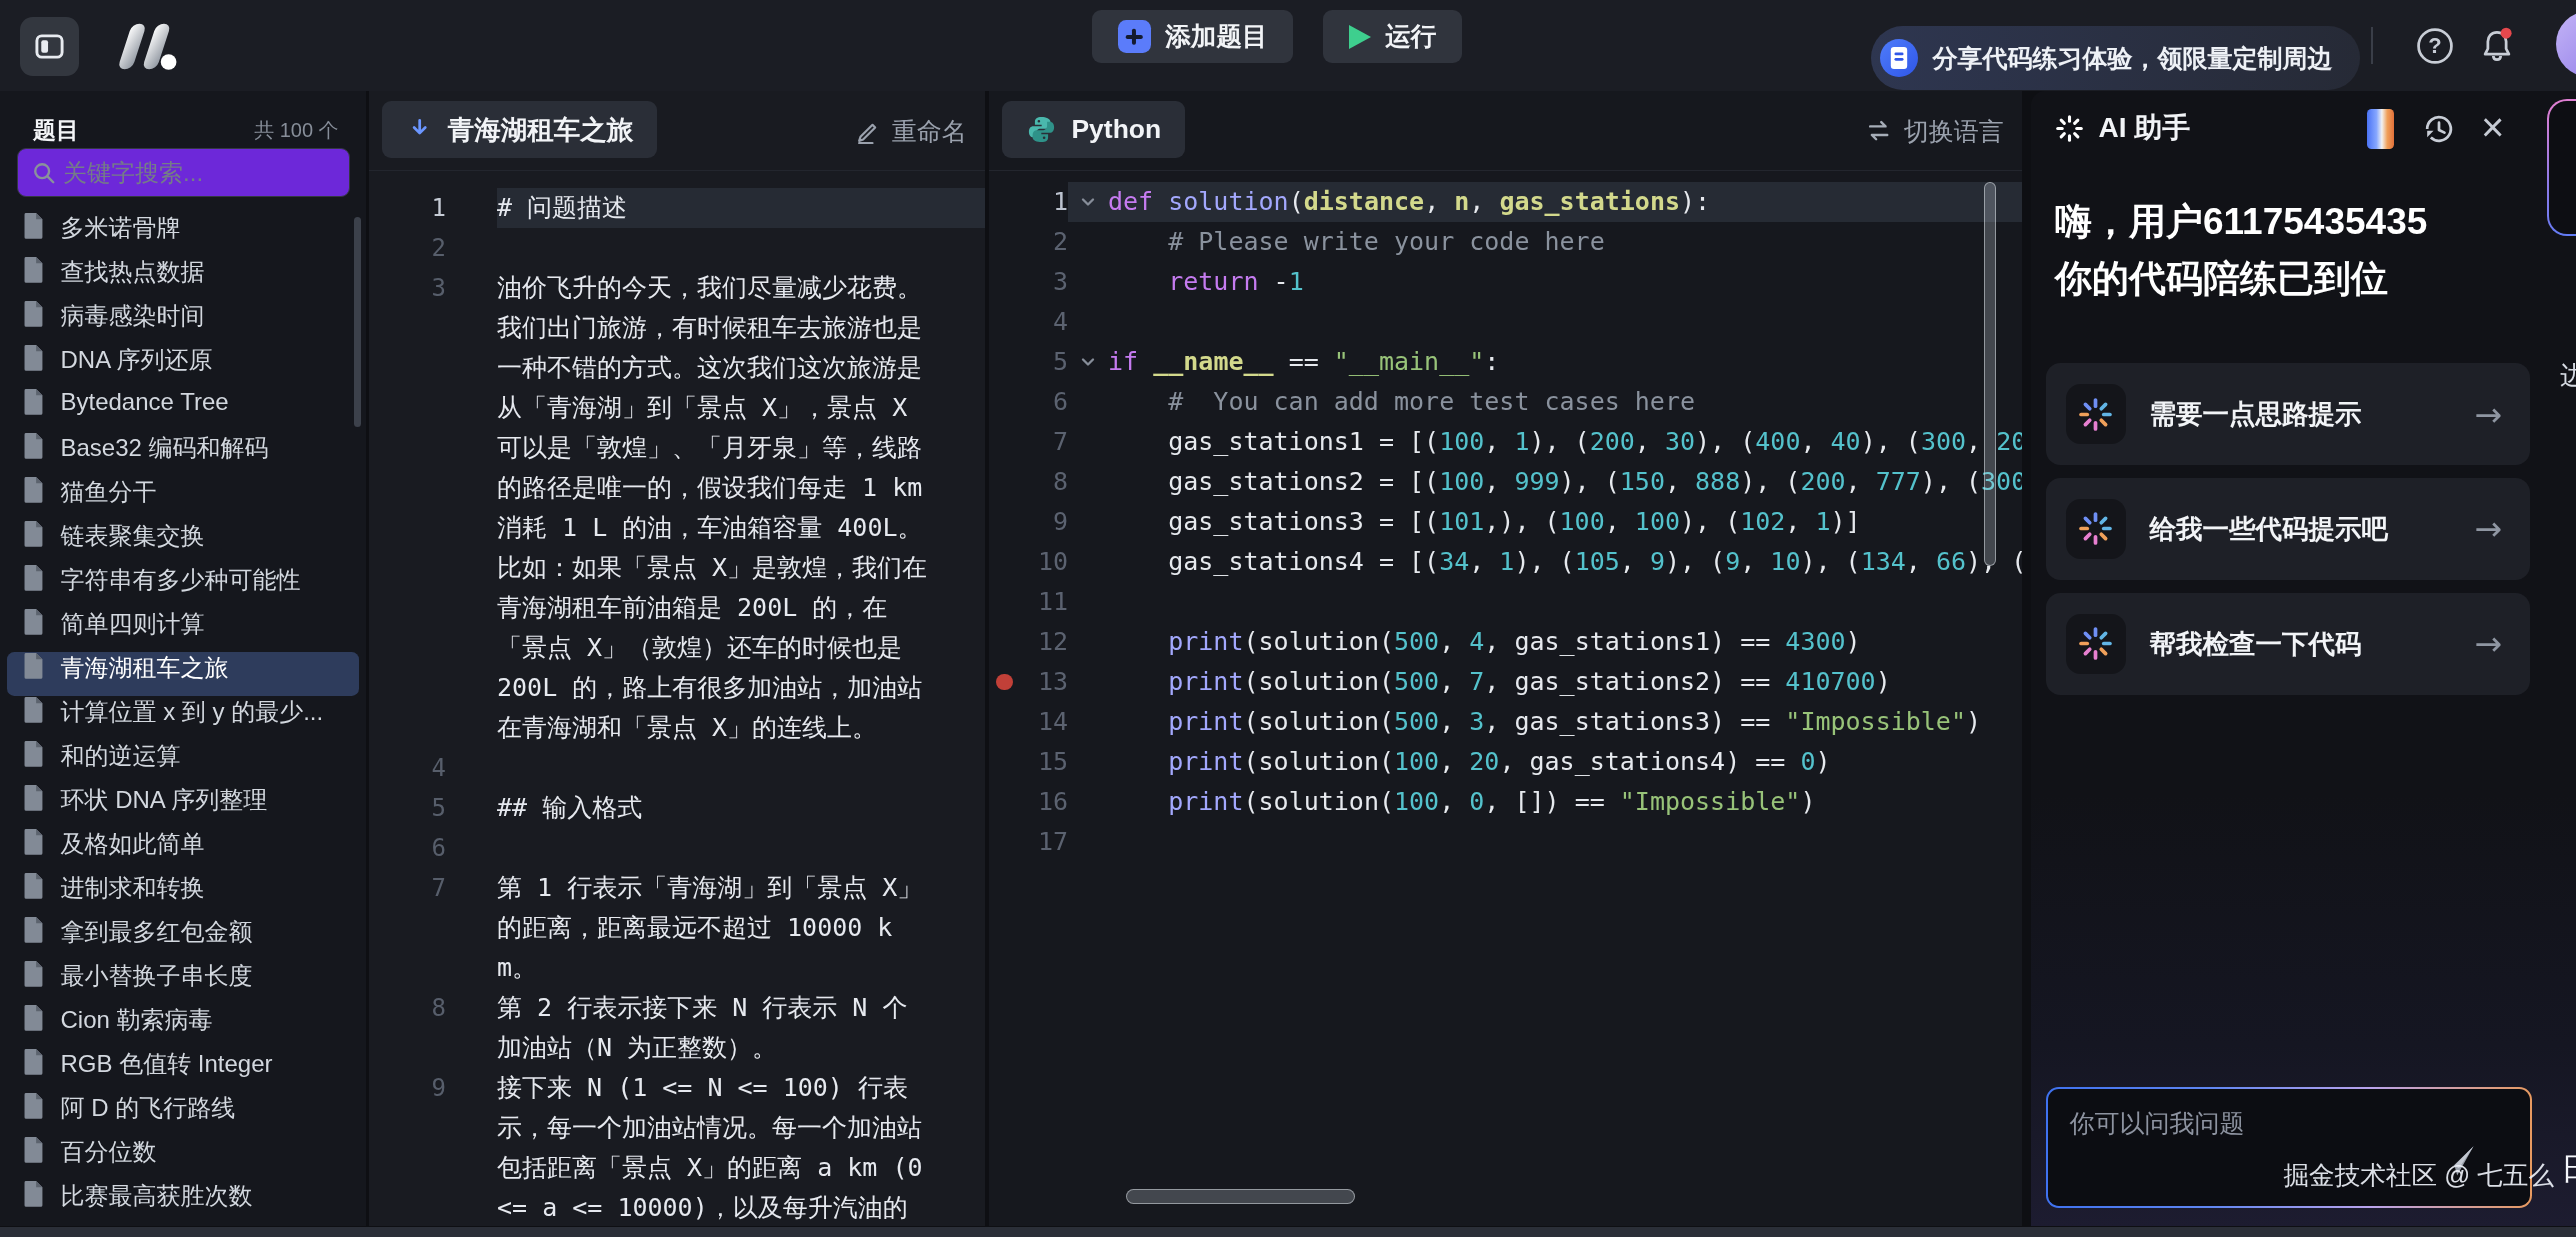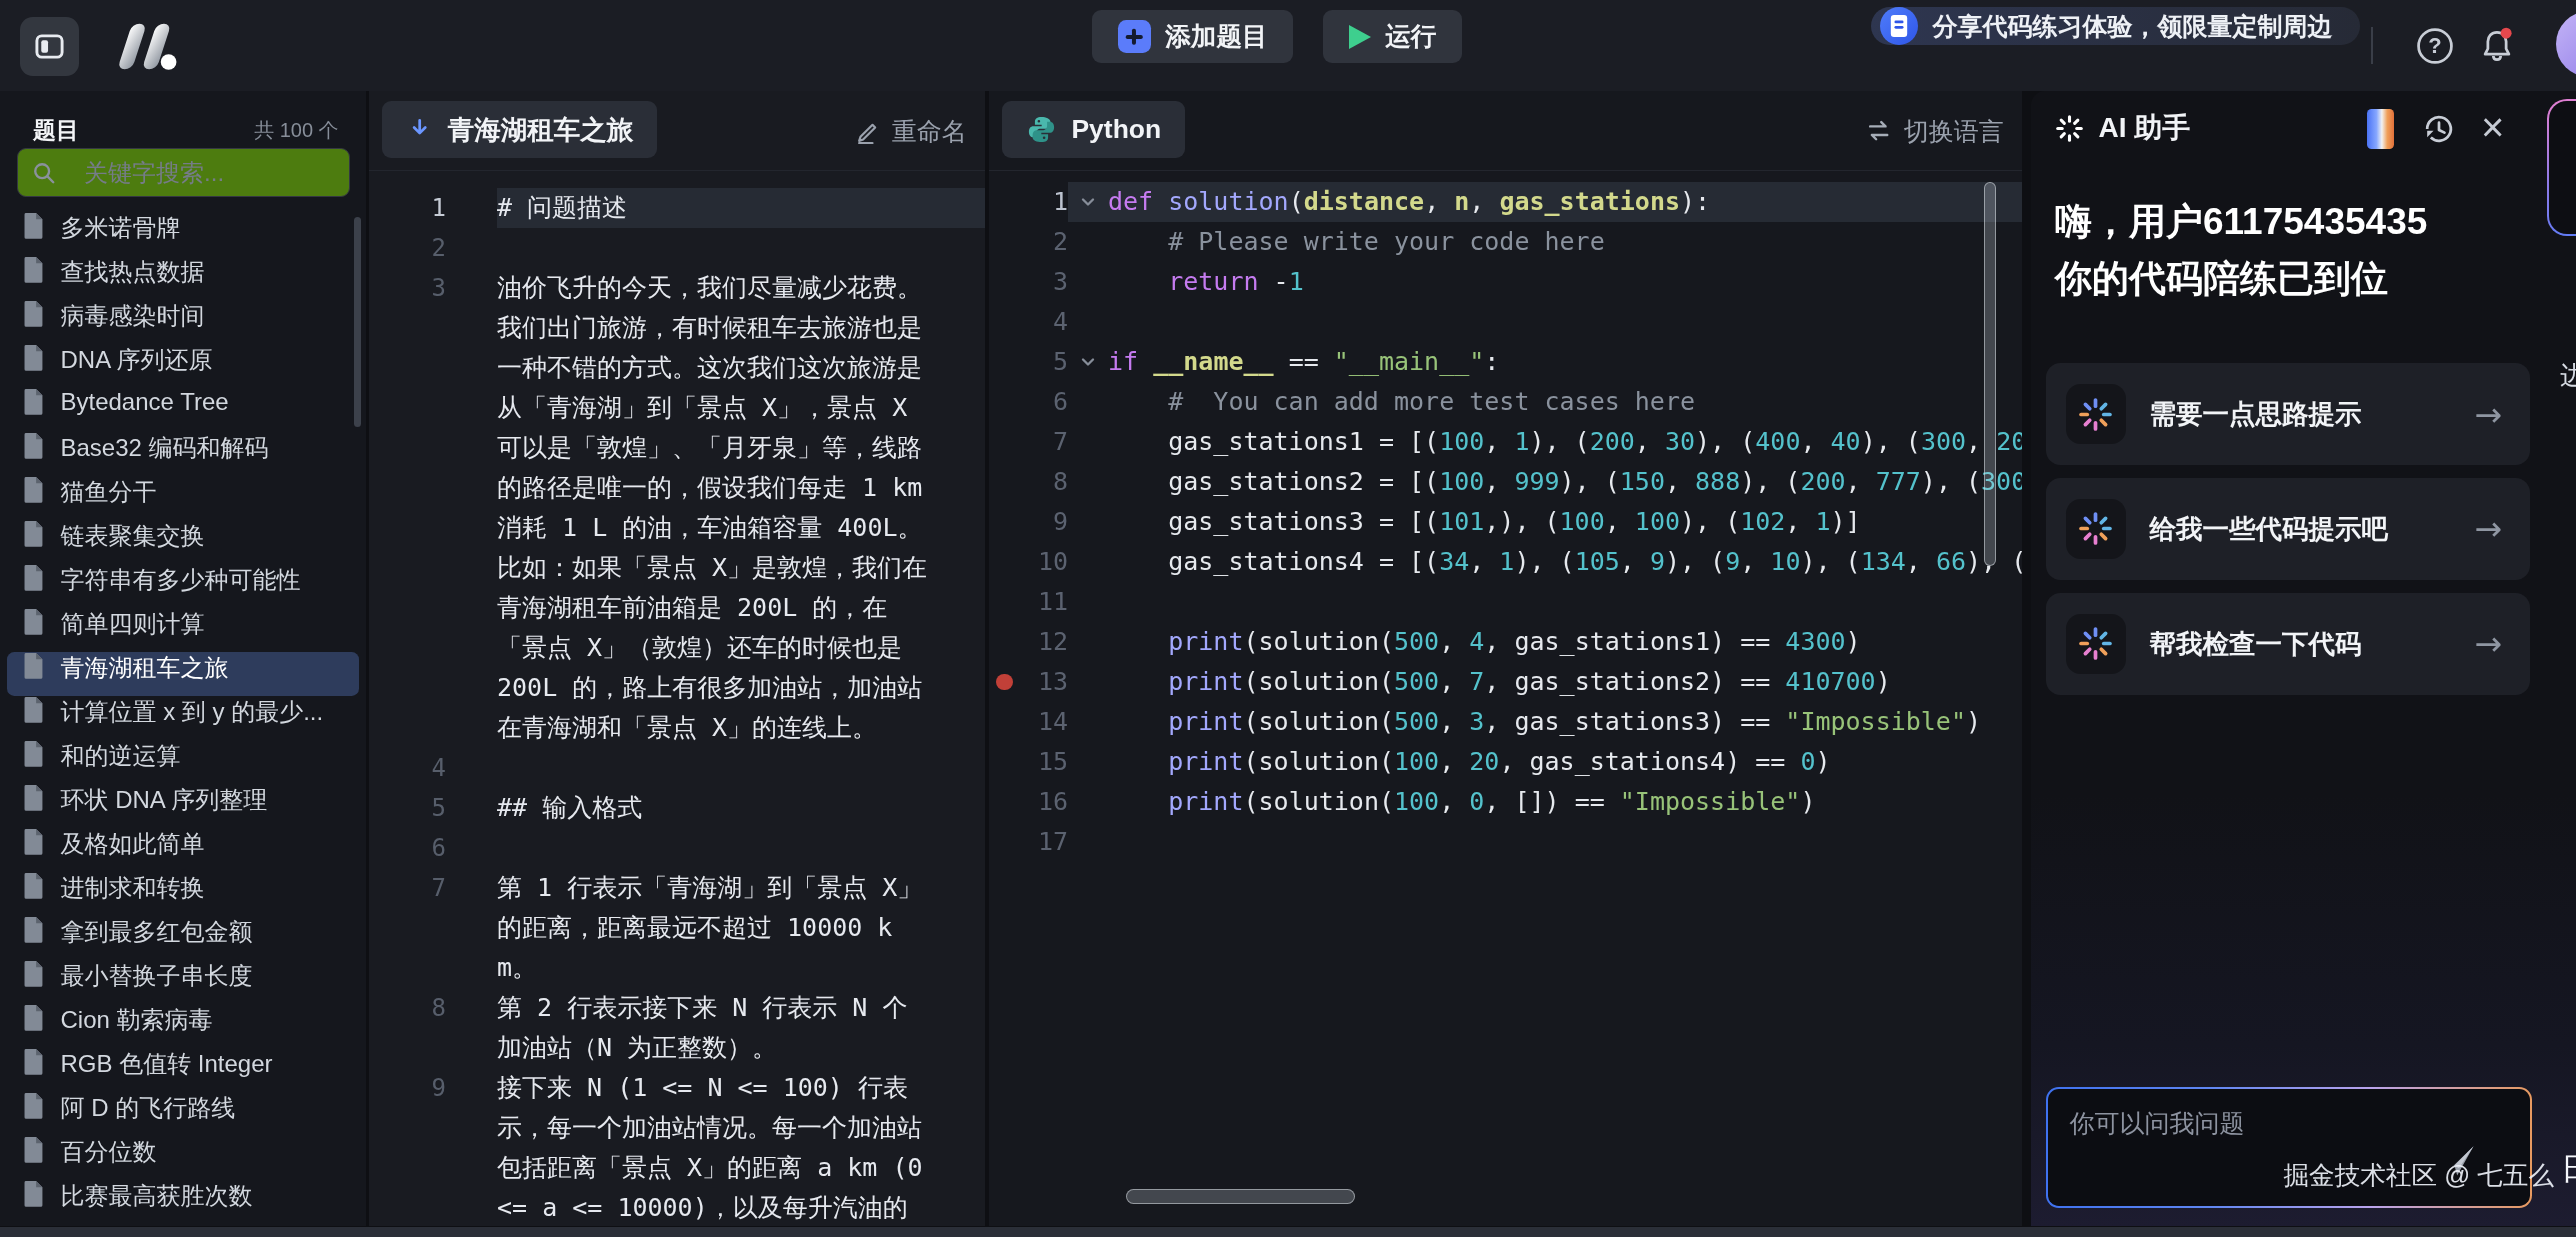"分享代码练习体验，领限量定制周边" .tb-banner { height: 38px -> 64px; top: 7px -> 26px }
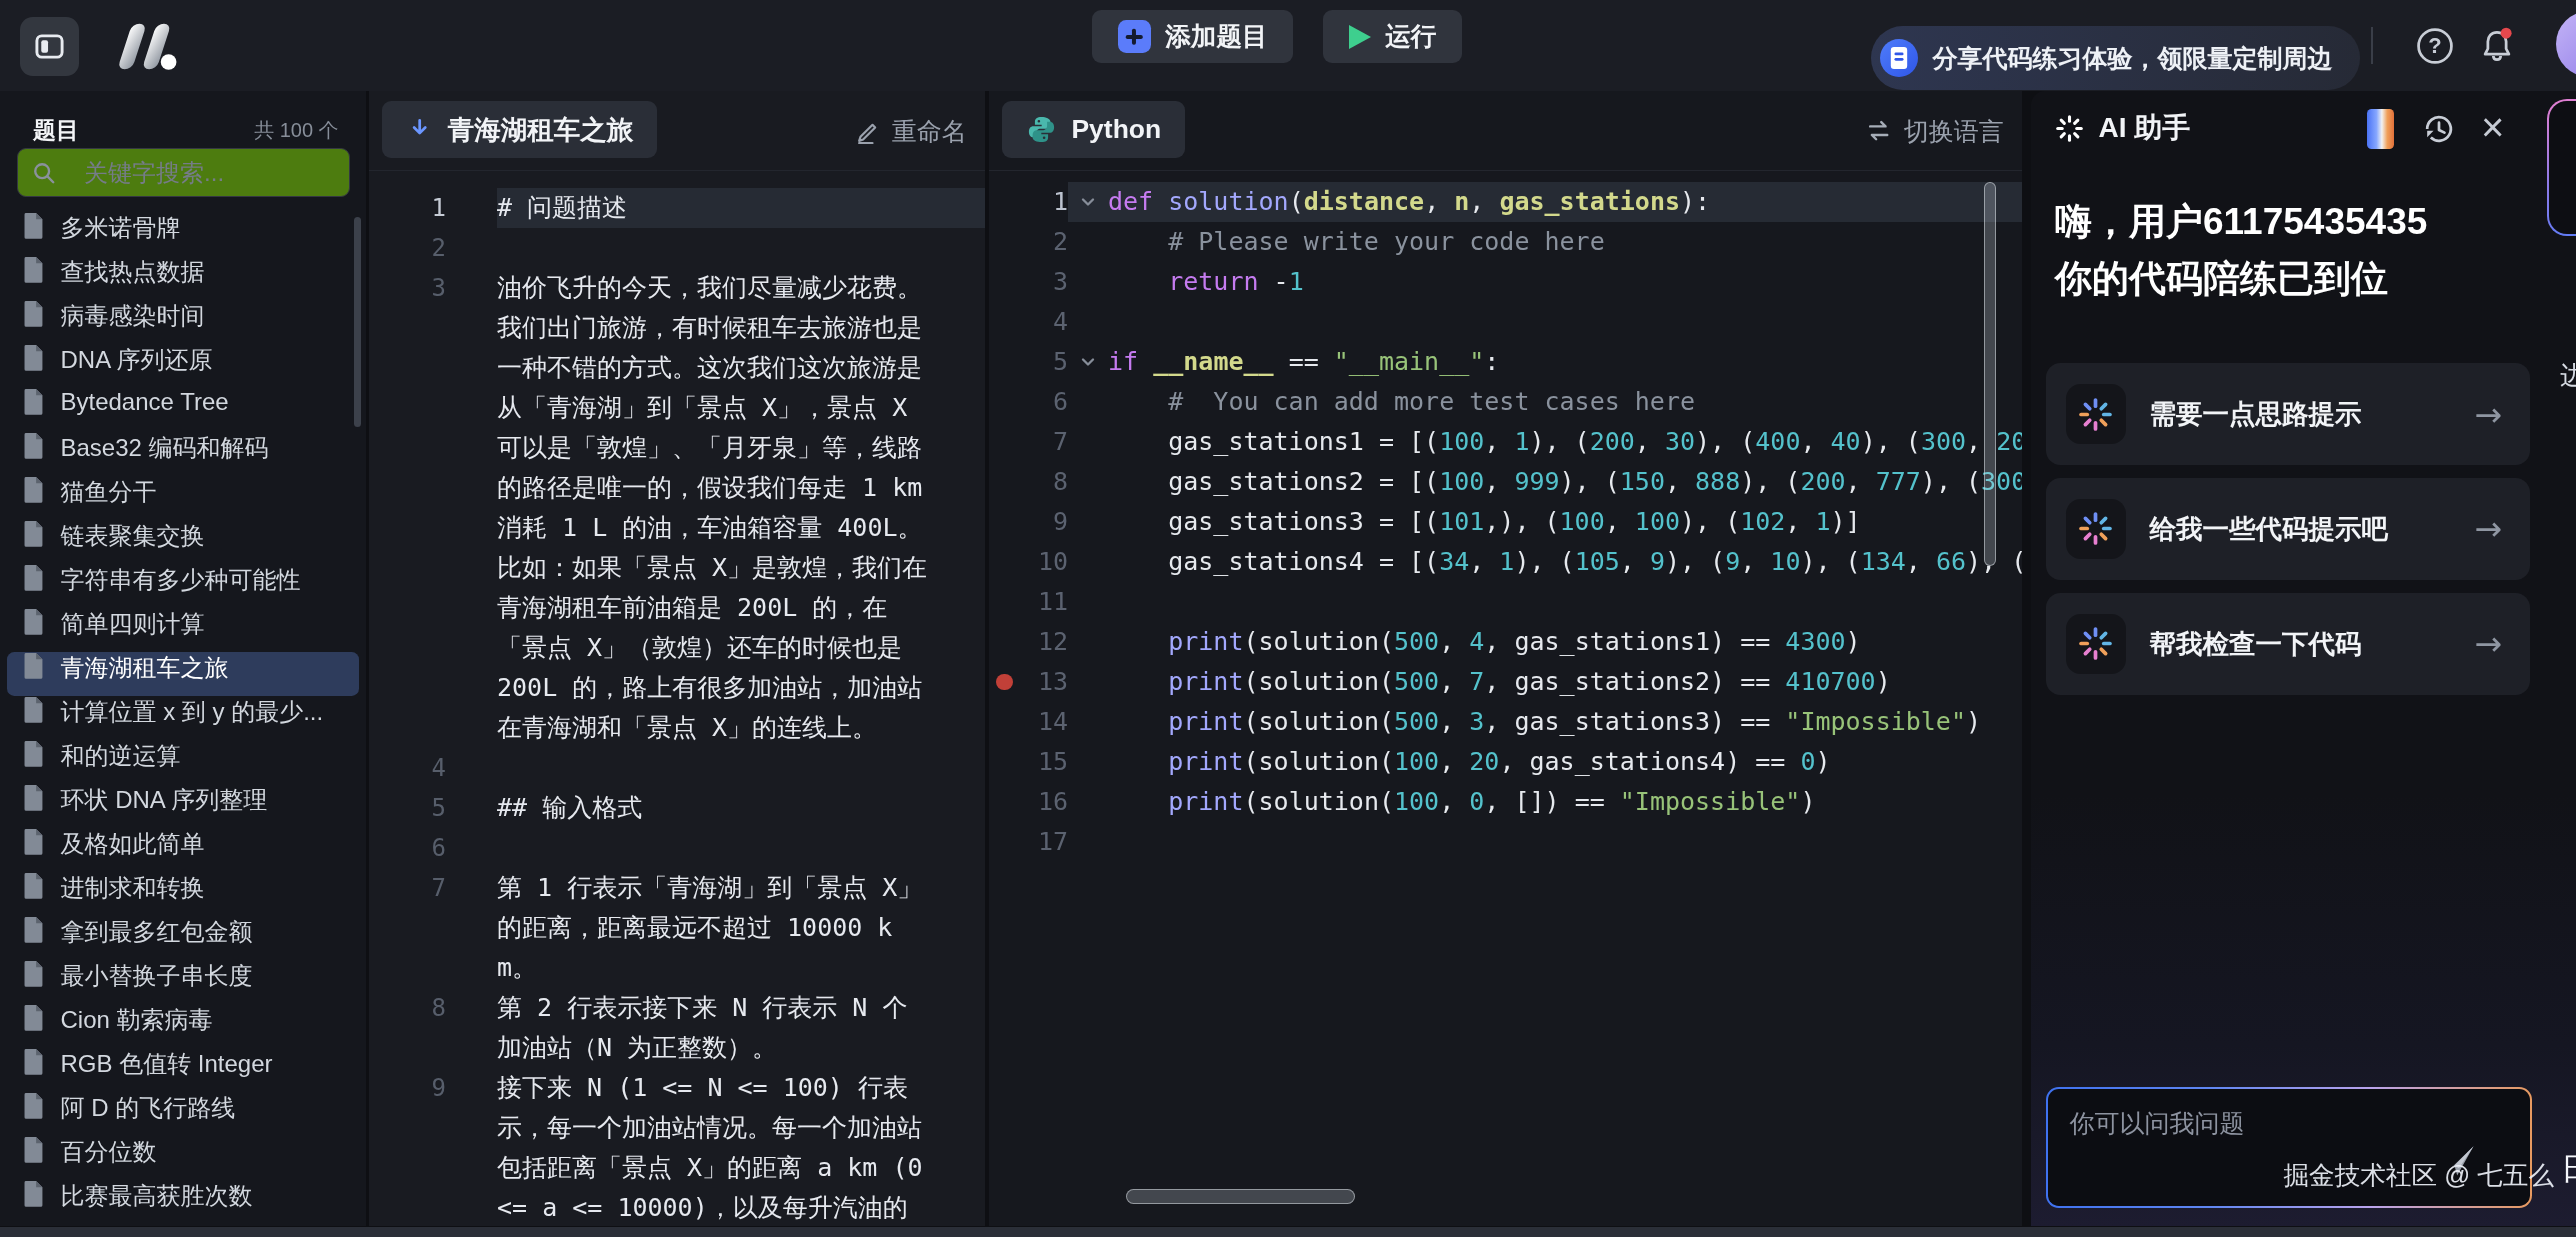"关键字搜索..." .sb-search { background: #4d7c0f -> #6d28d9; gap: 28px -> 7px }
